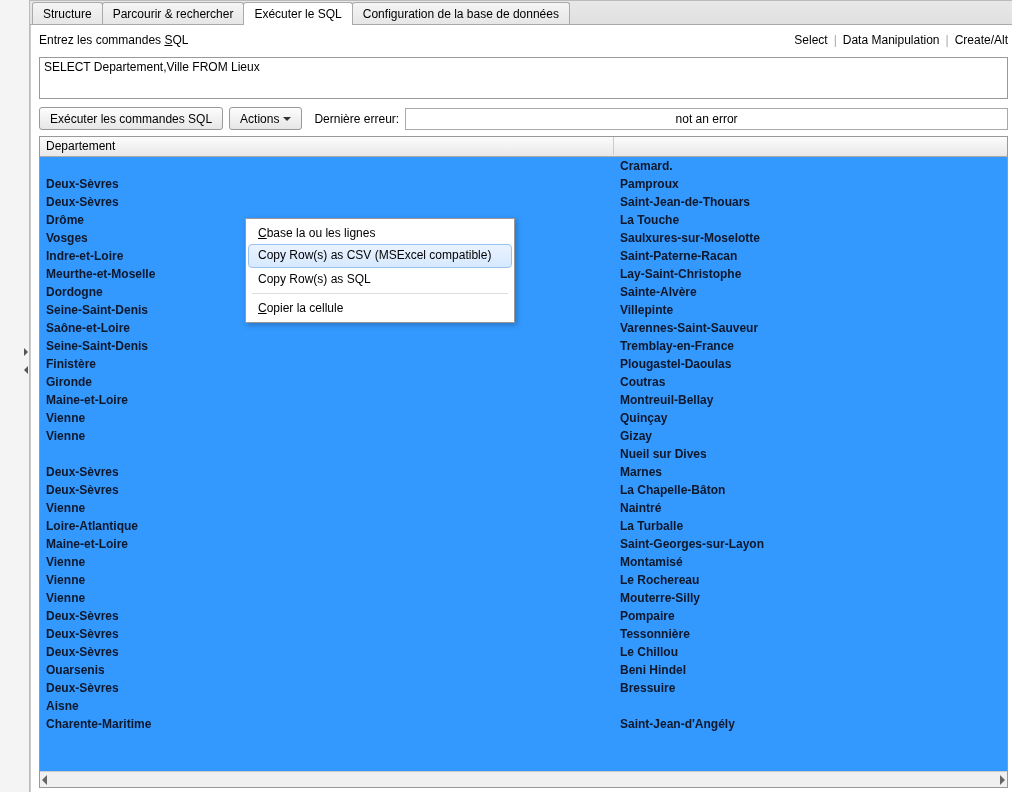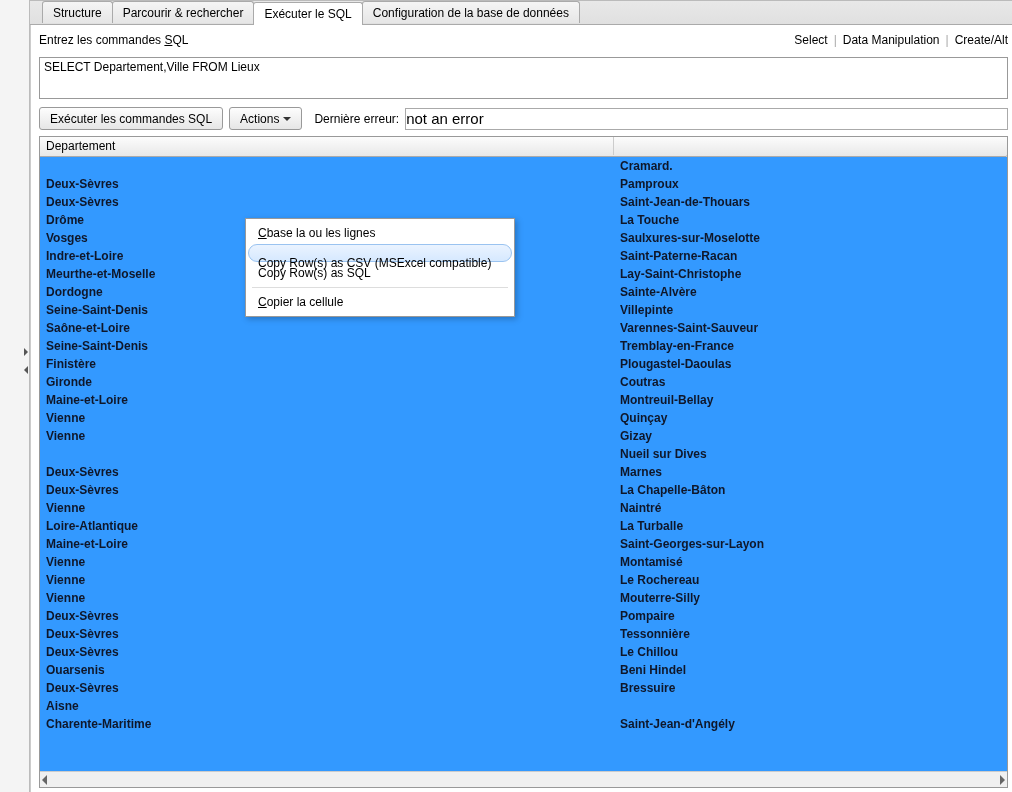"Structure" .tab-bar { align-items: flex-start -> center; padding-left: 12px -> 2px }
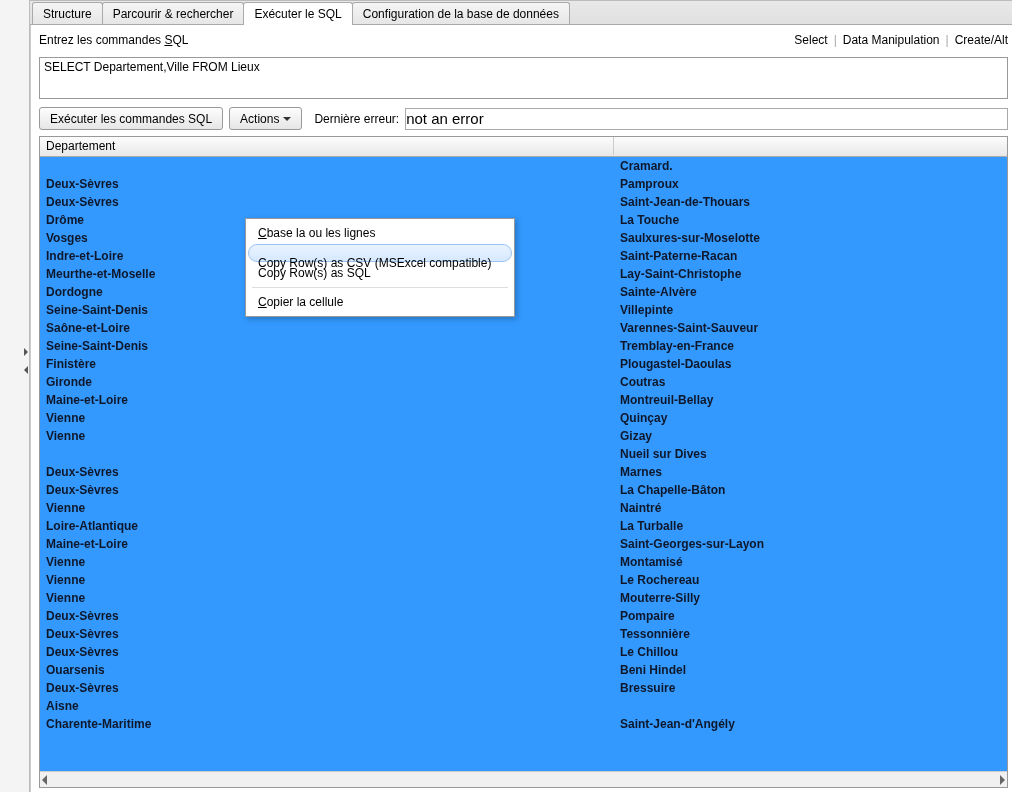"not an error" .error-input { font-size: 15px -> 12px; text-align: none -> center }
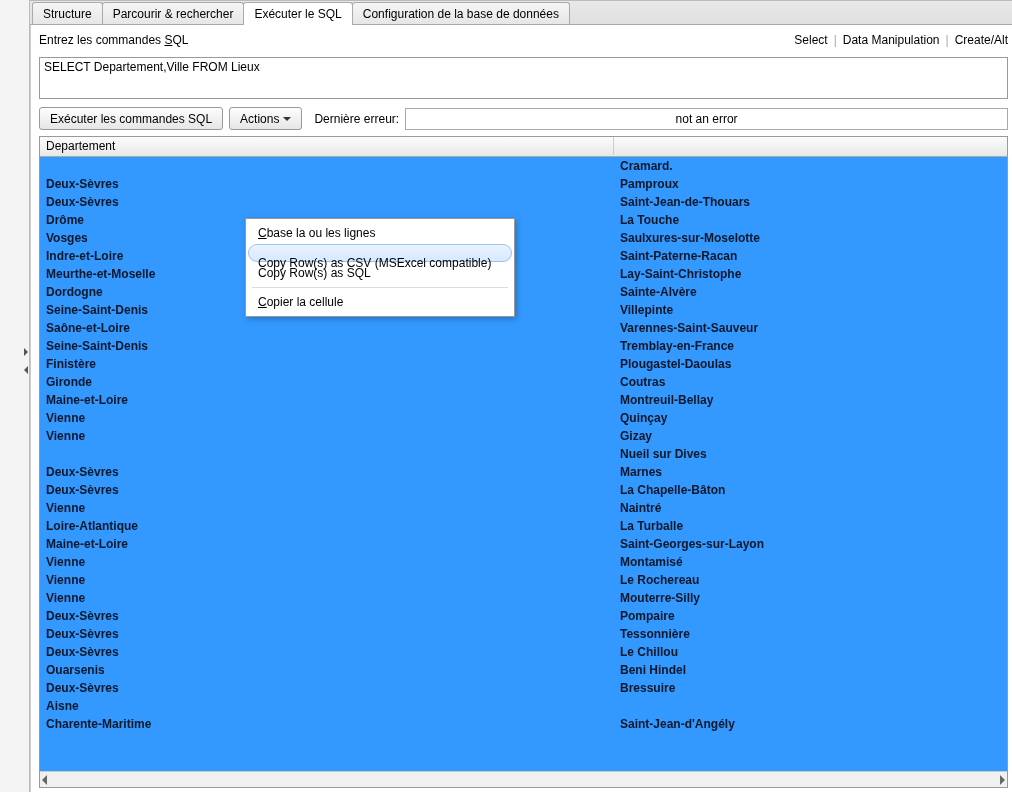"Copy Row(s) as CSV (MSExcel" .menu-item.highlight { border-radius: 10px -> 4px; height: 16px -> 24px; padding: 8px 9px -> 0 9px }
